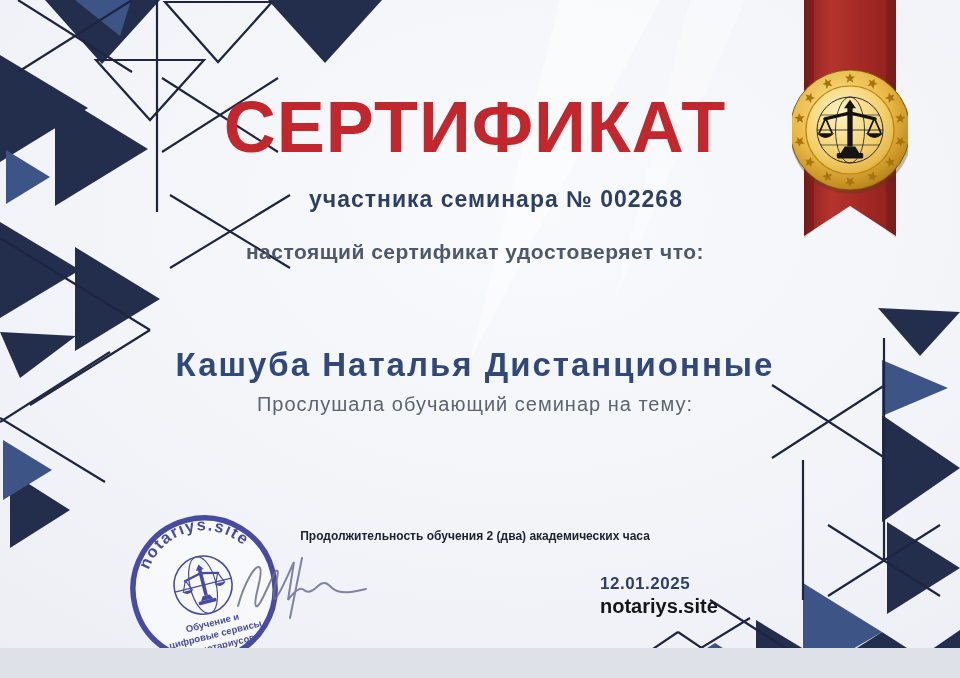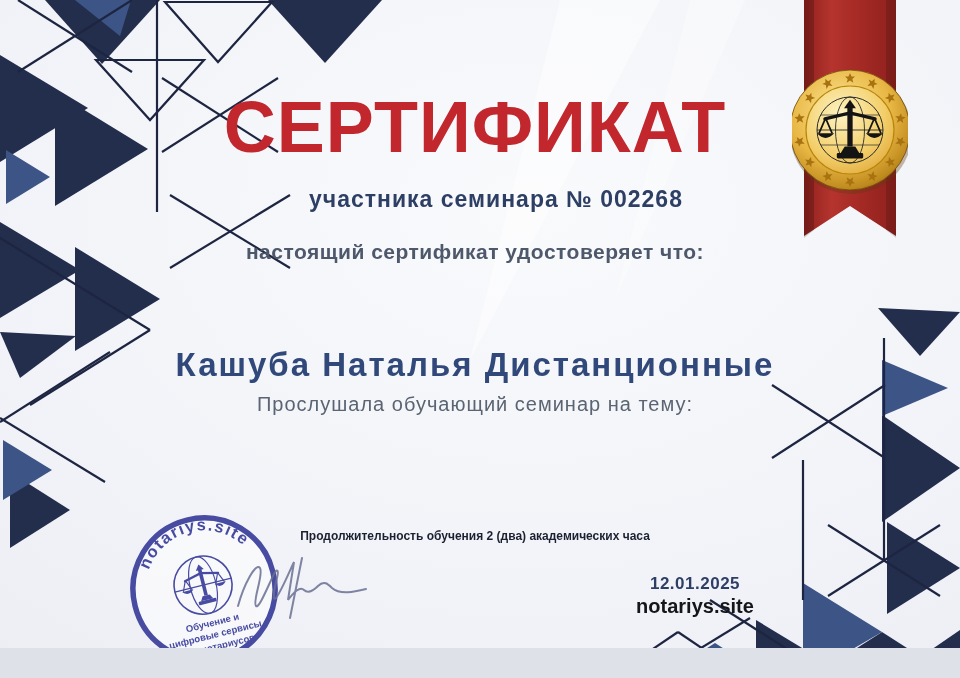"12.01.2025" .dateblock { text-align: center -> none }
